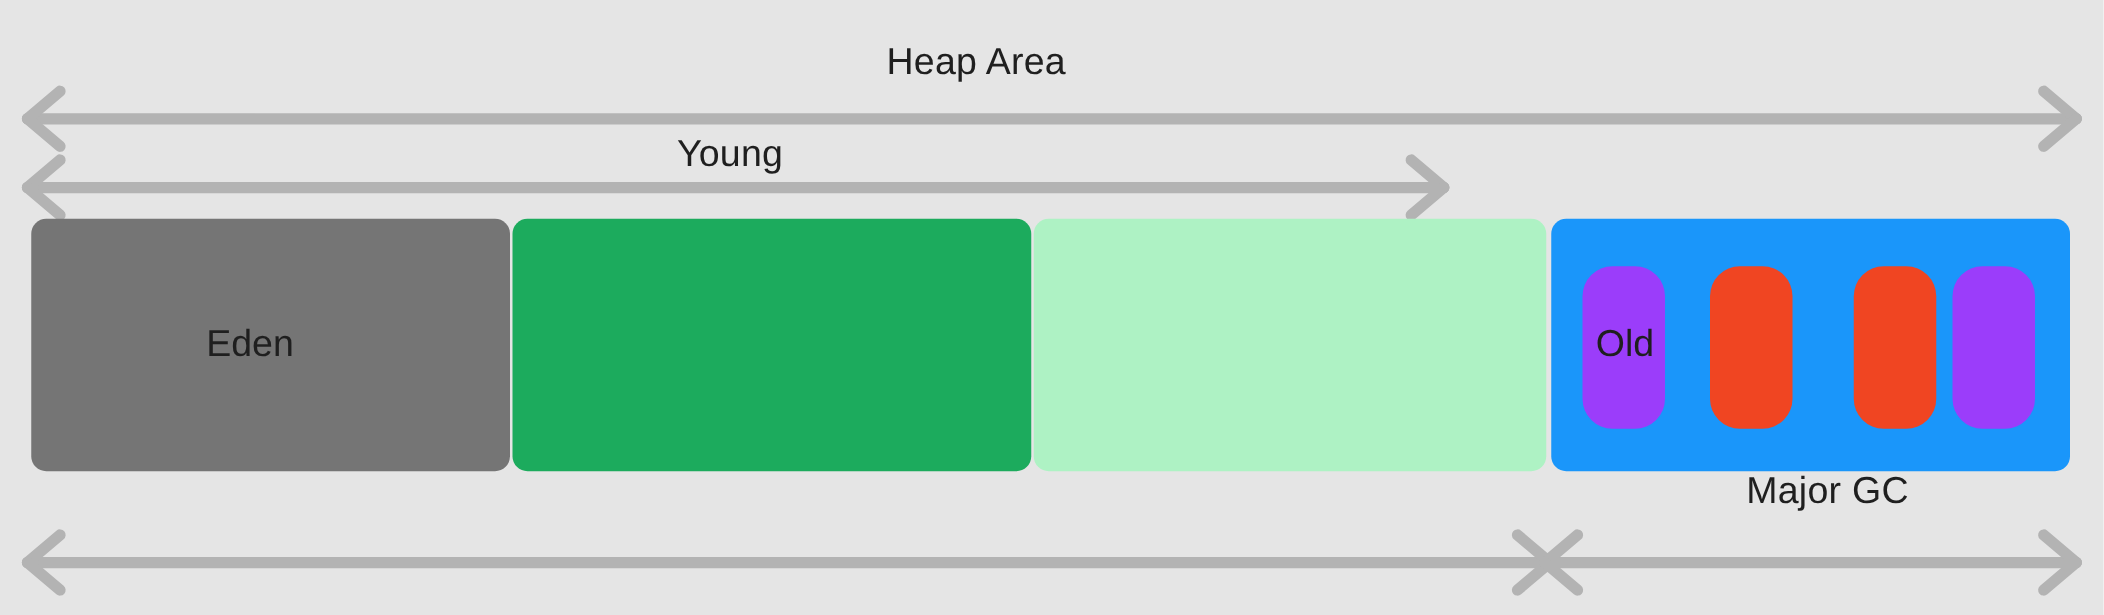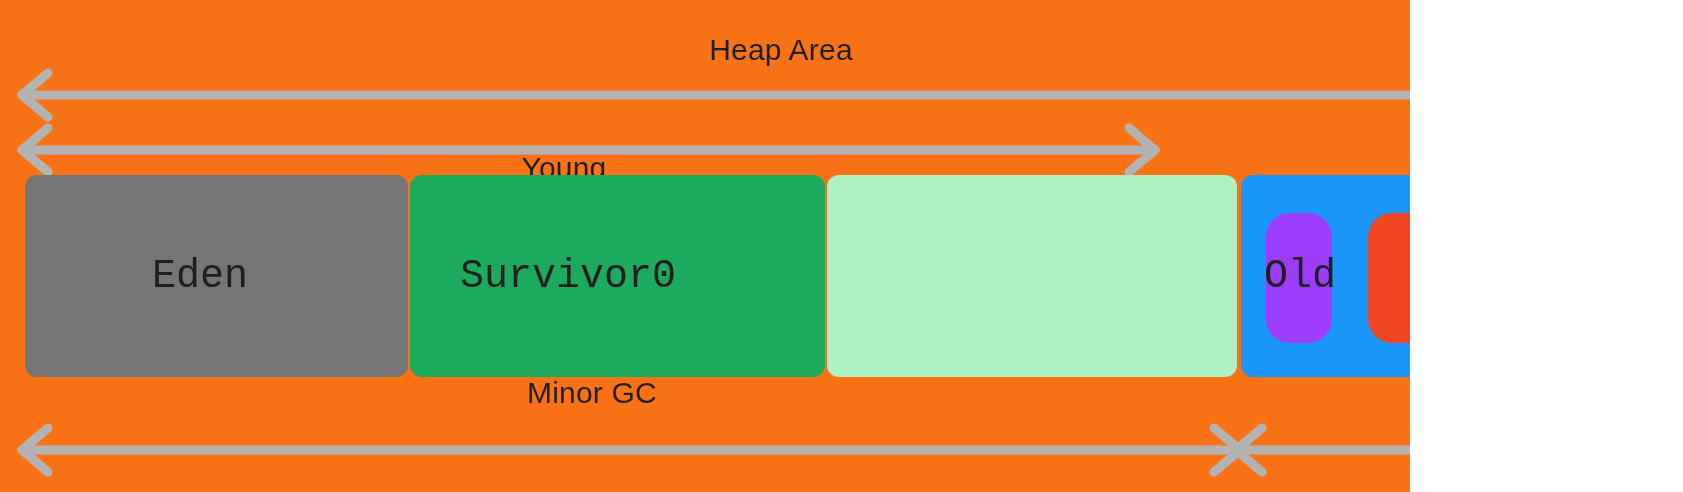"Heap Area" #canvas { background: #f97316 -> #e5e5e5; width: 1410px -> 1683px }
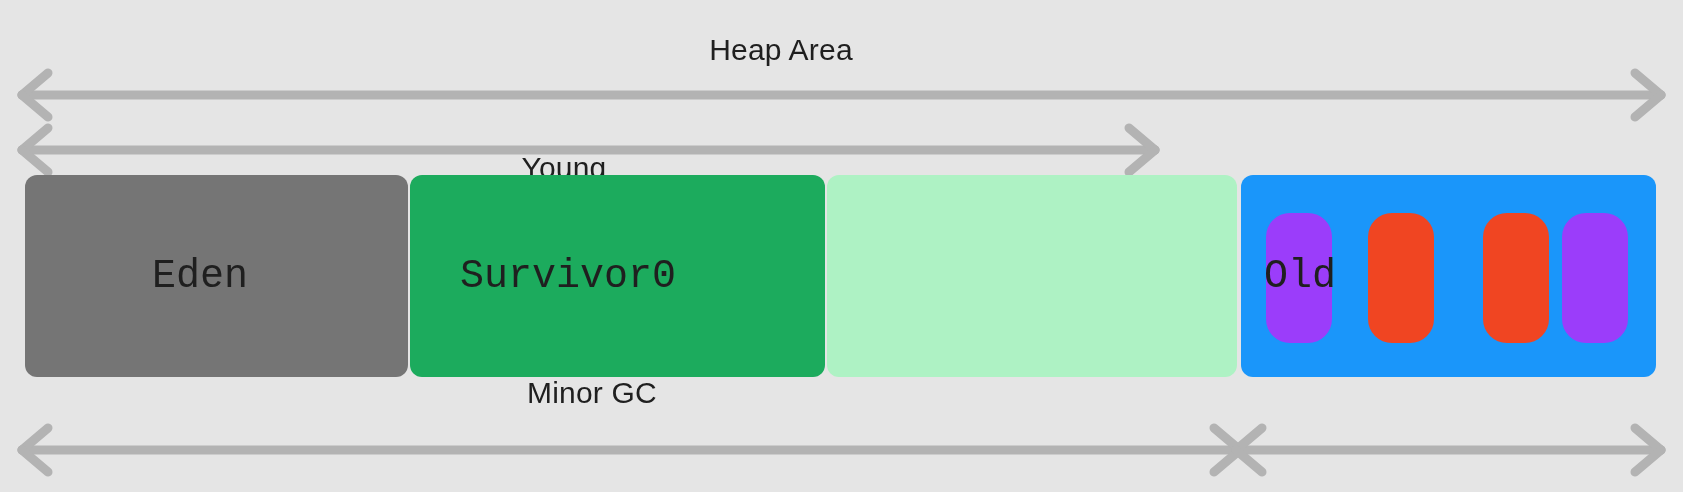"Young" div.arrow-label { left: 564px -> 584px; margin-top: 44px -> none }
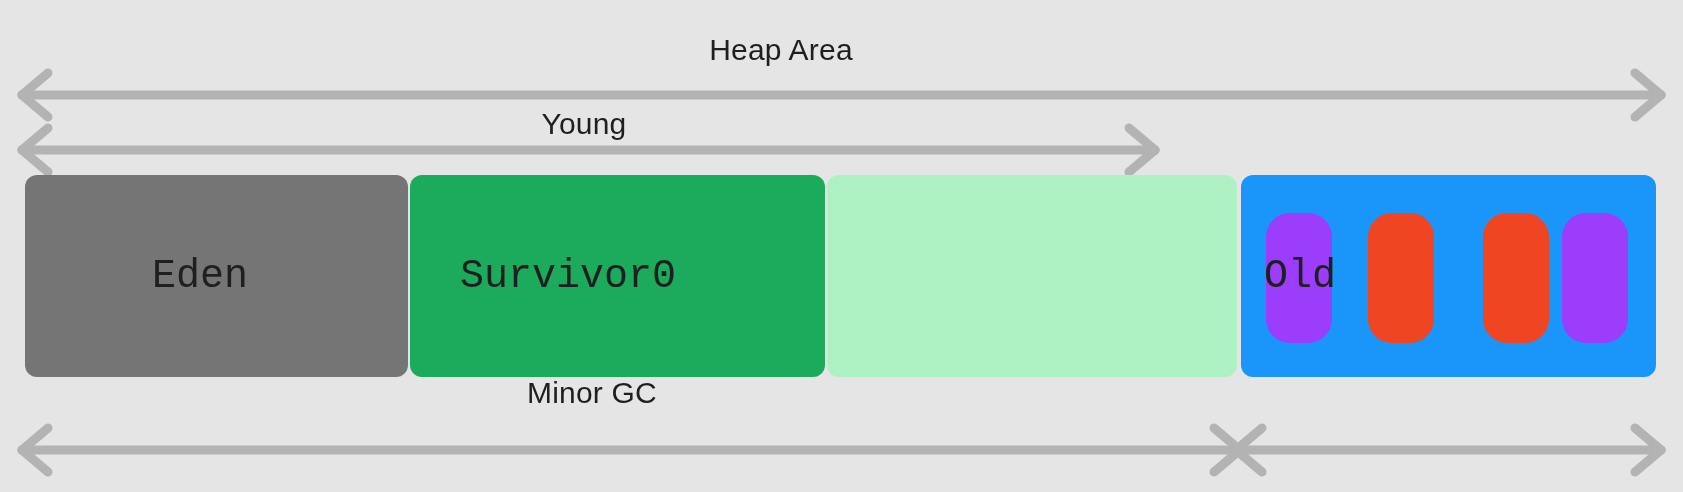"Eden" .mem-label { font-family: Liberation Mono, monospace -> none; font-size: 40px -> 30px }
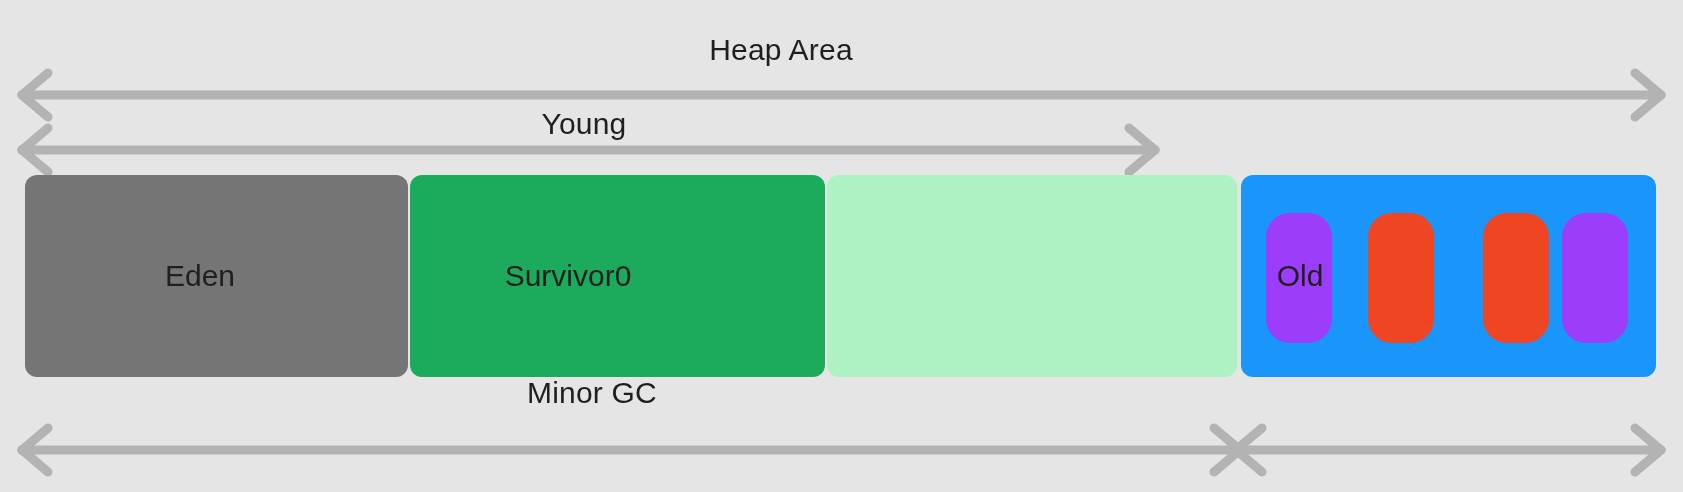"Survivor0" div.mem-label { html: <div>Survivor0</div> -> none }
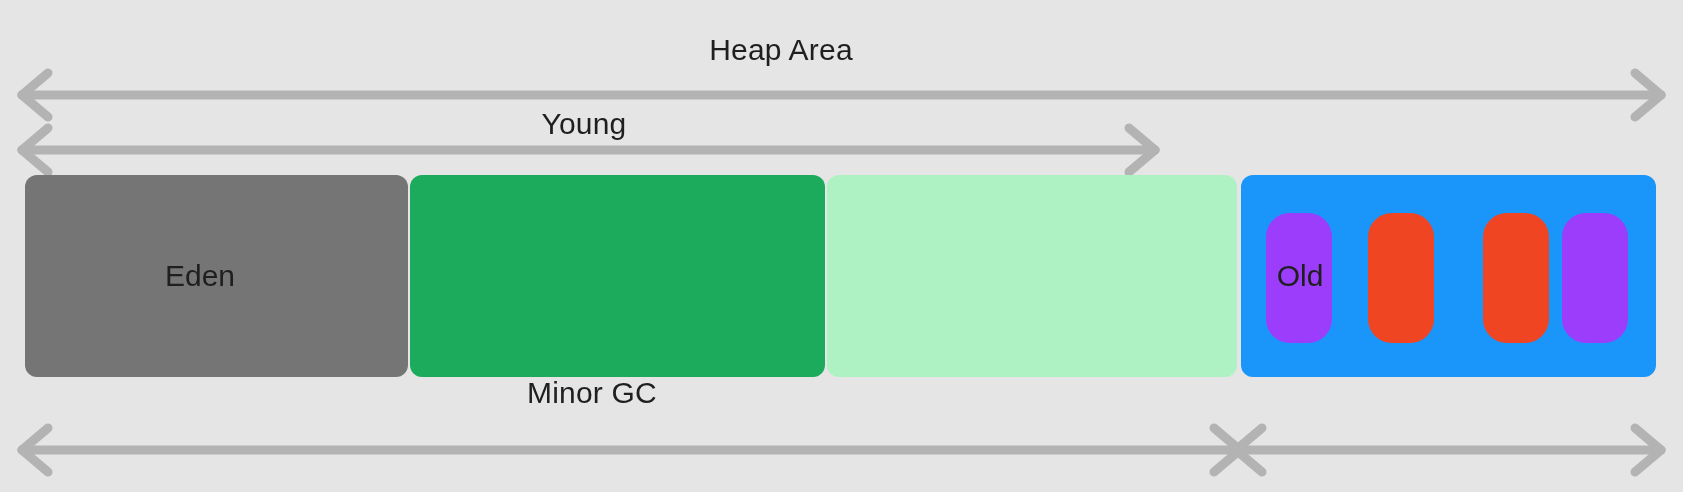"Minor GC" div.arrow-label { html: <div>Minor GC</div> -> none }
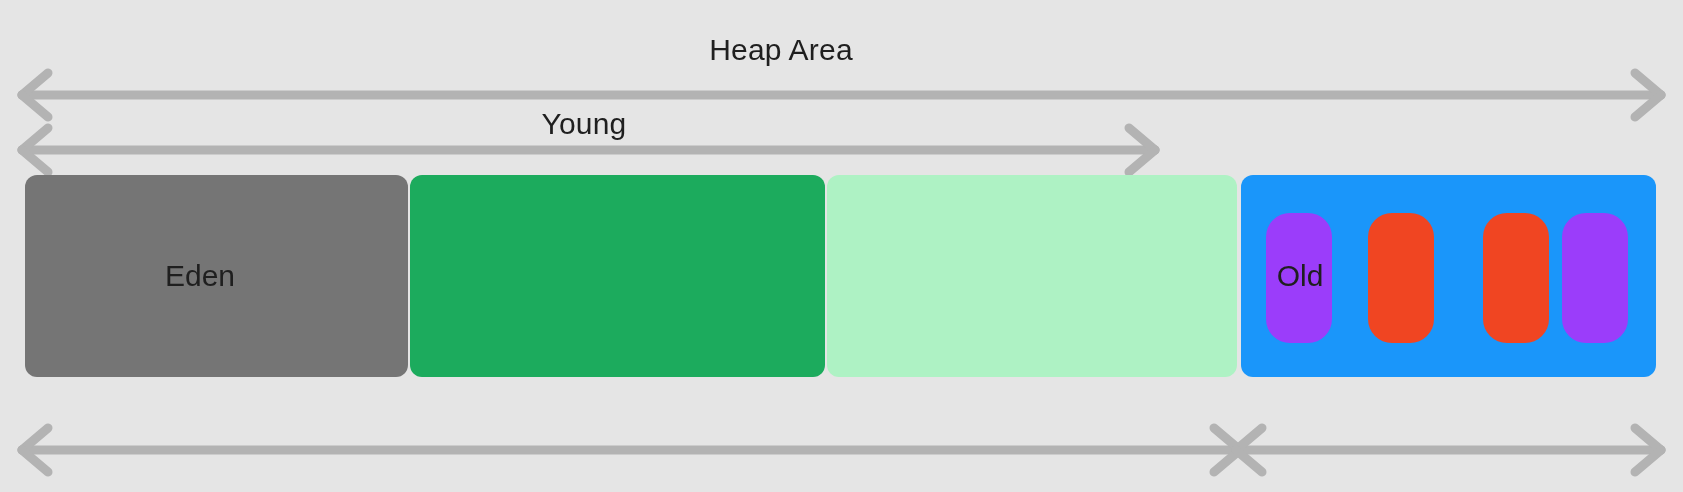"Major GC" div.arrow-label { html: none -> <div>Major GC</div> }
